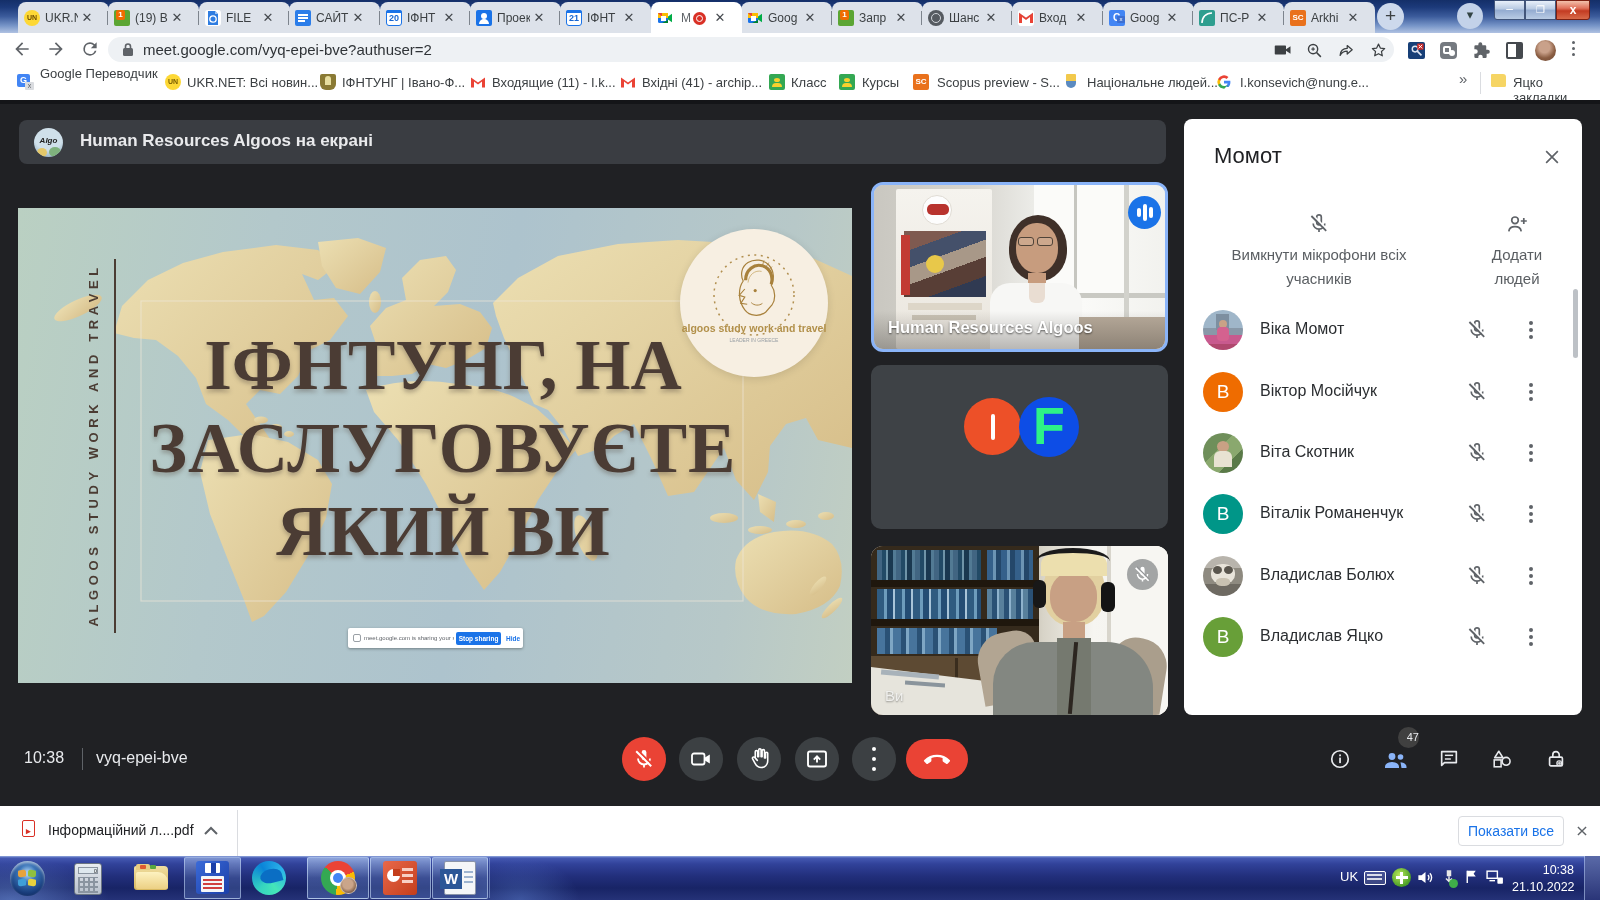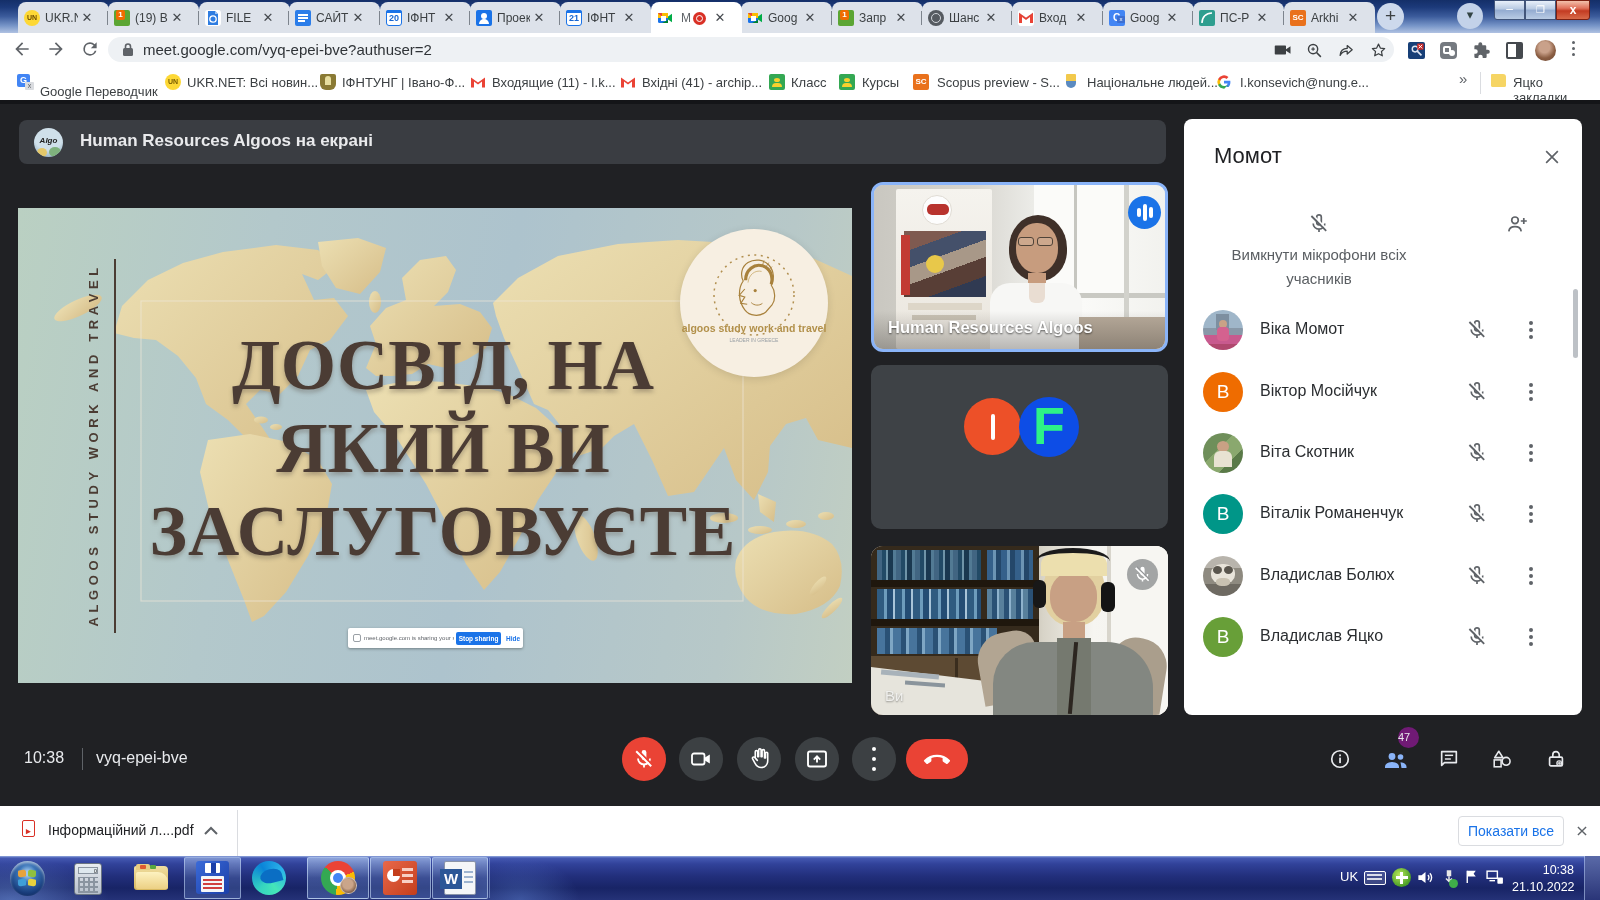"Google Переводчик" div.bm { top: 84px -> 66px }
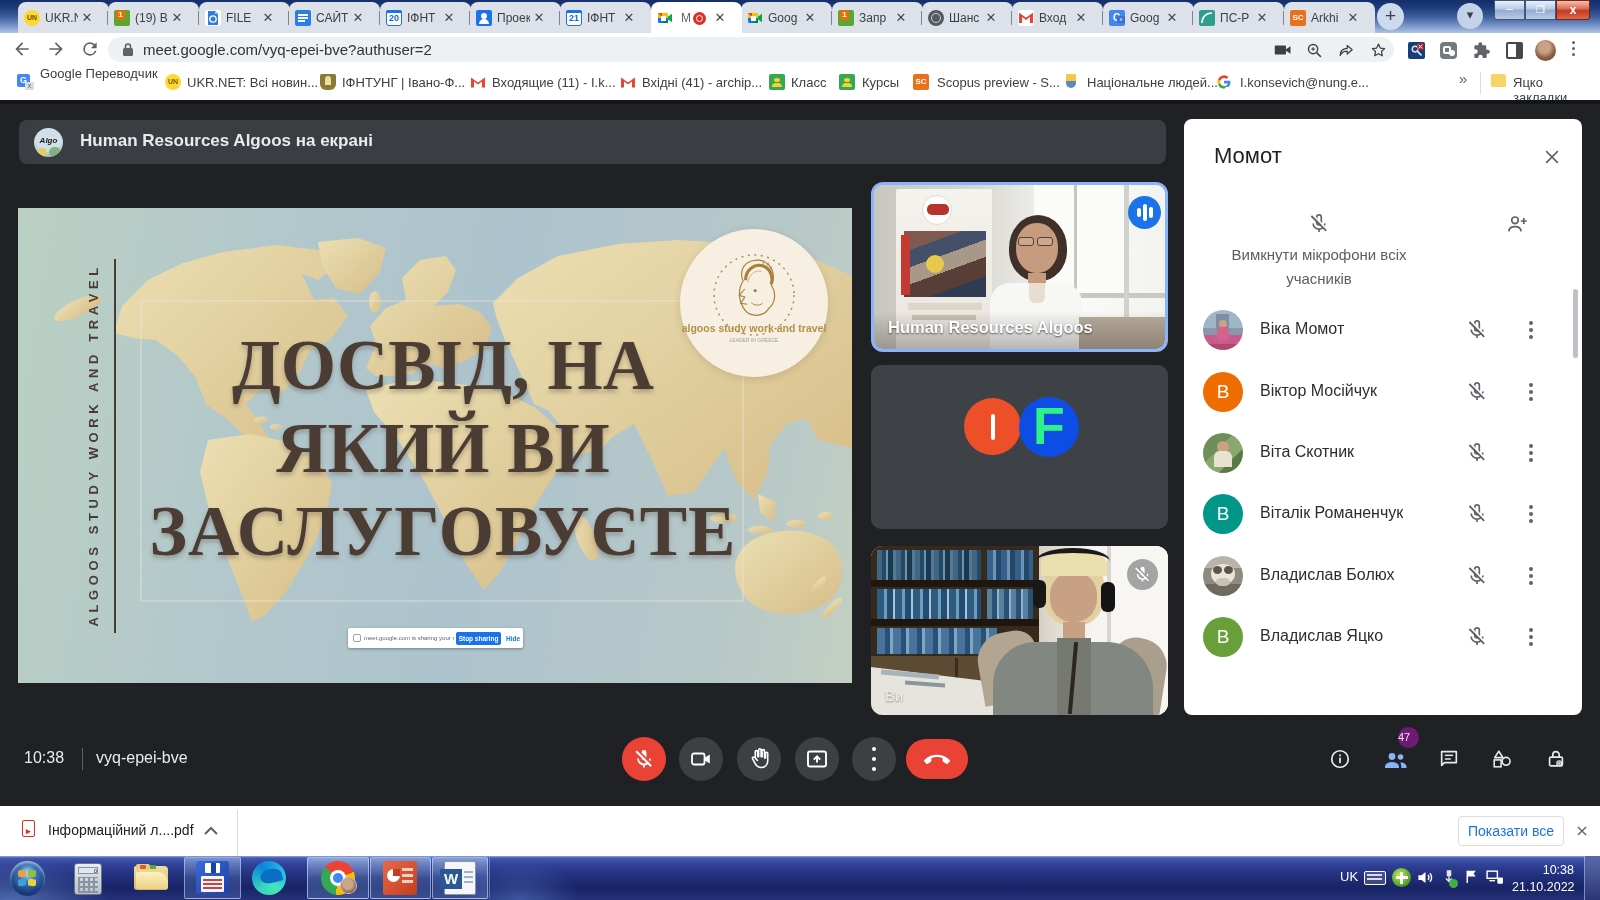"Додати" div.abs { html: none -> <div>Додати<br>людей</div> }
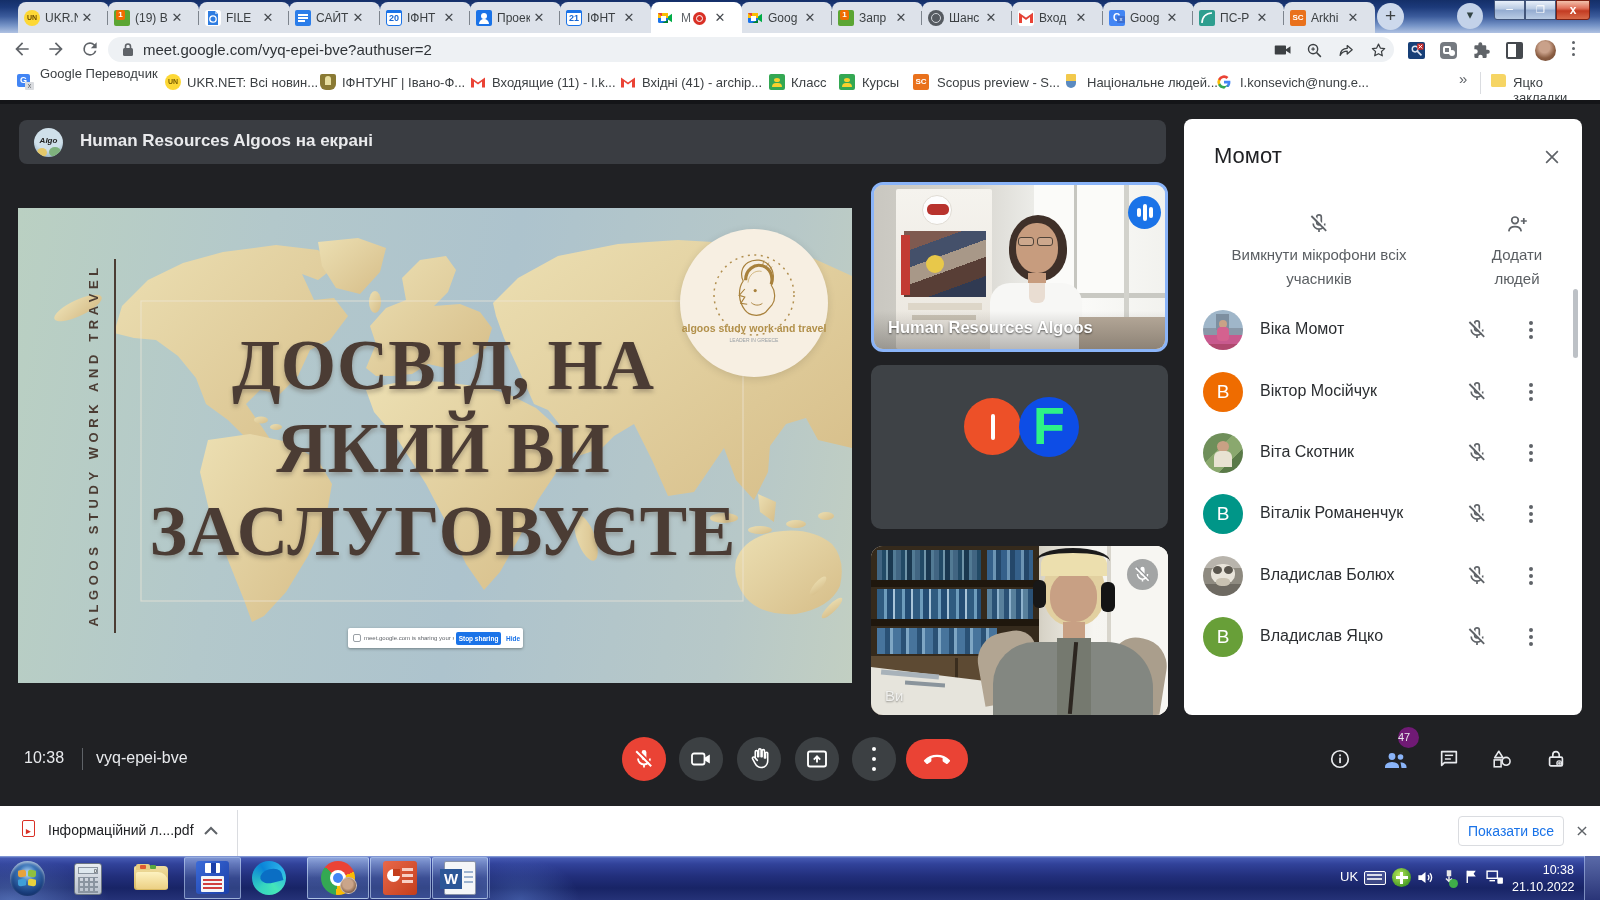"ДОСВІД, НА" div { text: ДОСВІД -> ІФНТУНГ }
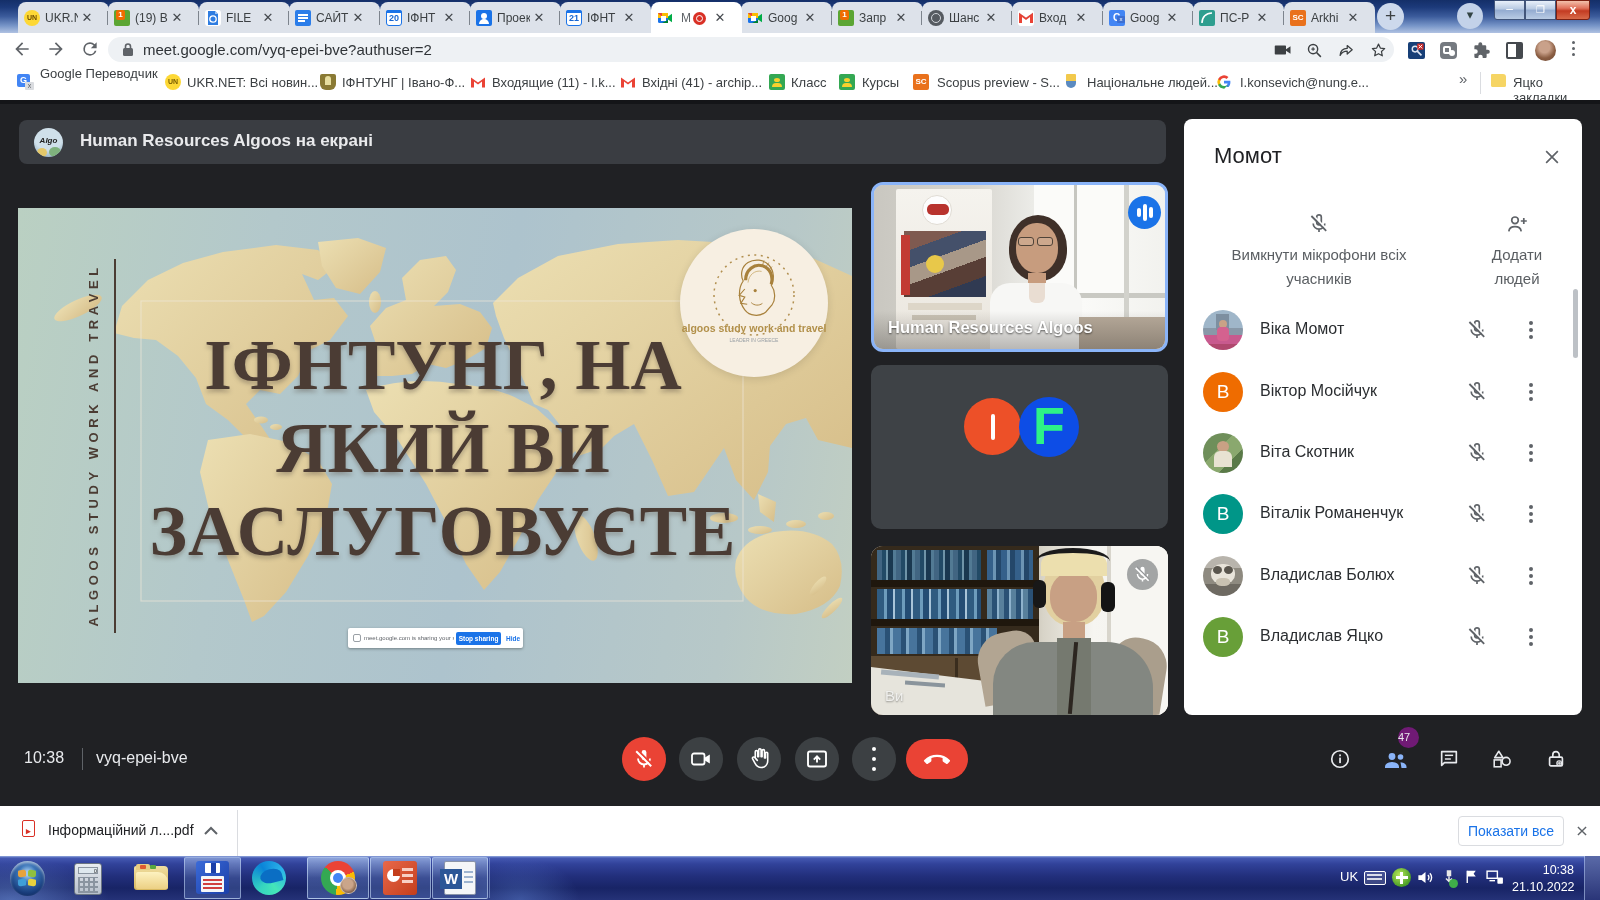"ЯКИЙ ВИ" div { order: before "ЗАСЛУГОВУЄТЕ" -> after "ЗАСЛУГОВУЄТЕ" }
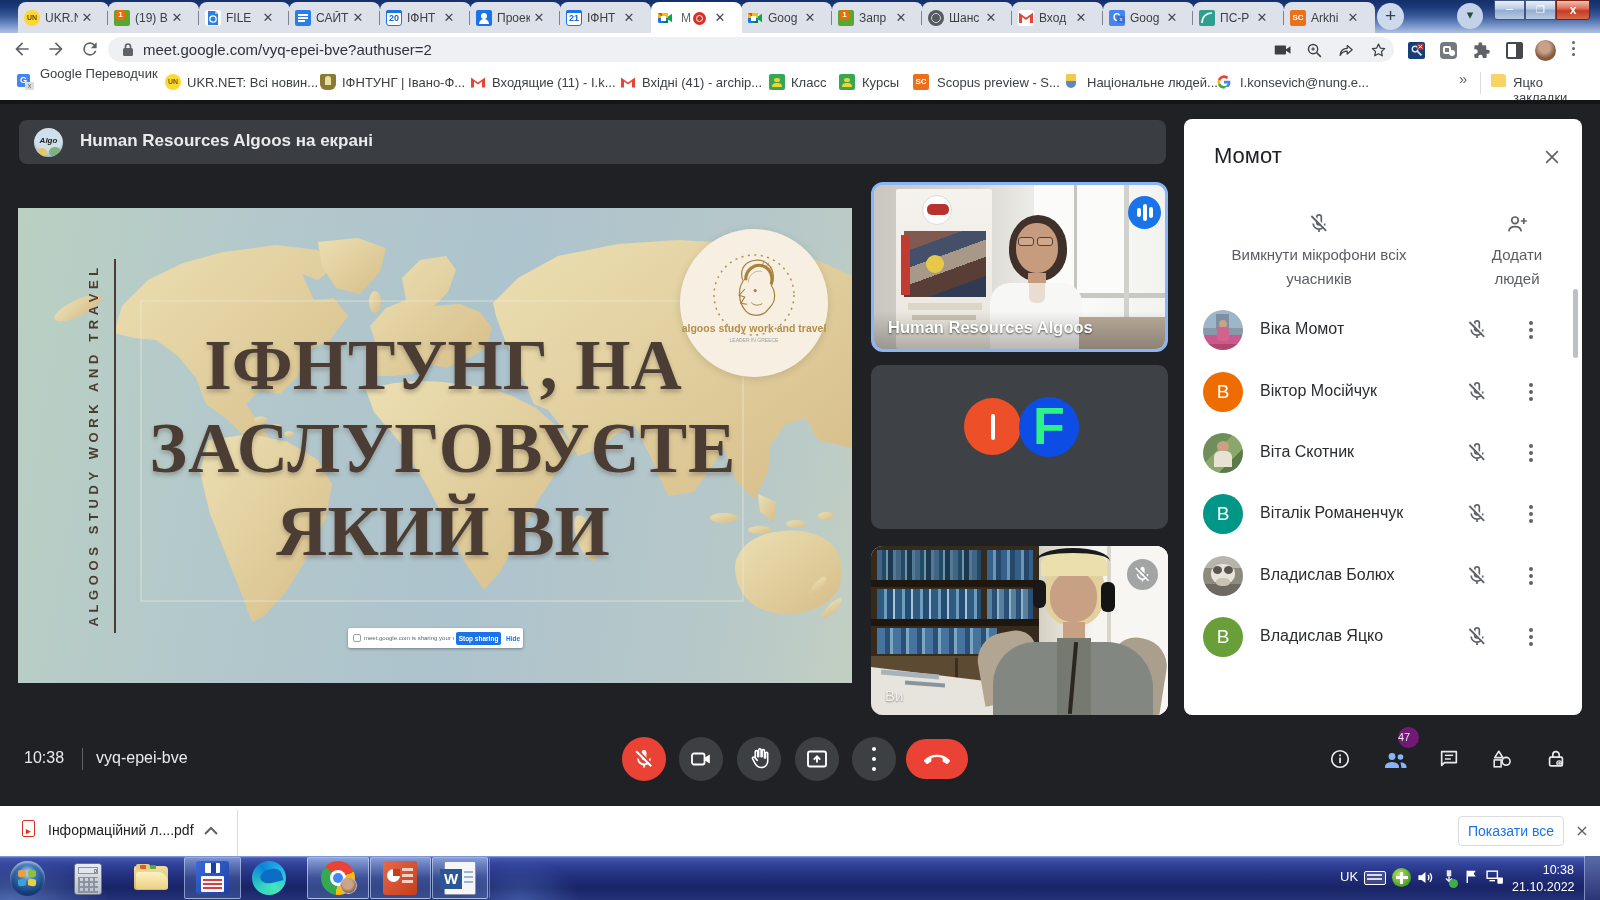"47" div.abs { background: #701a75 -> #404040; text-align: left -> right }
